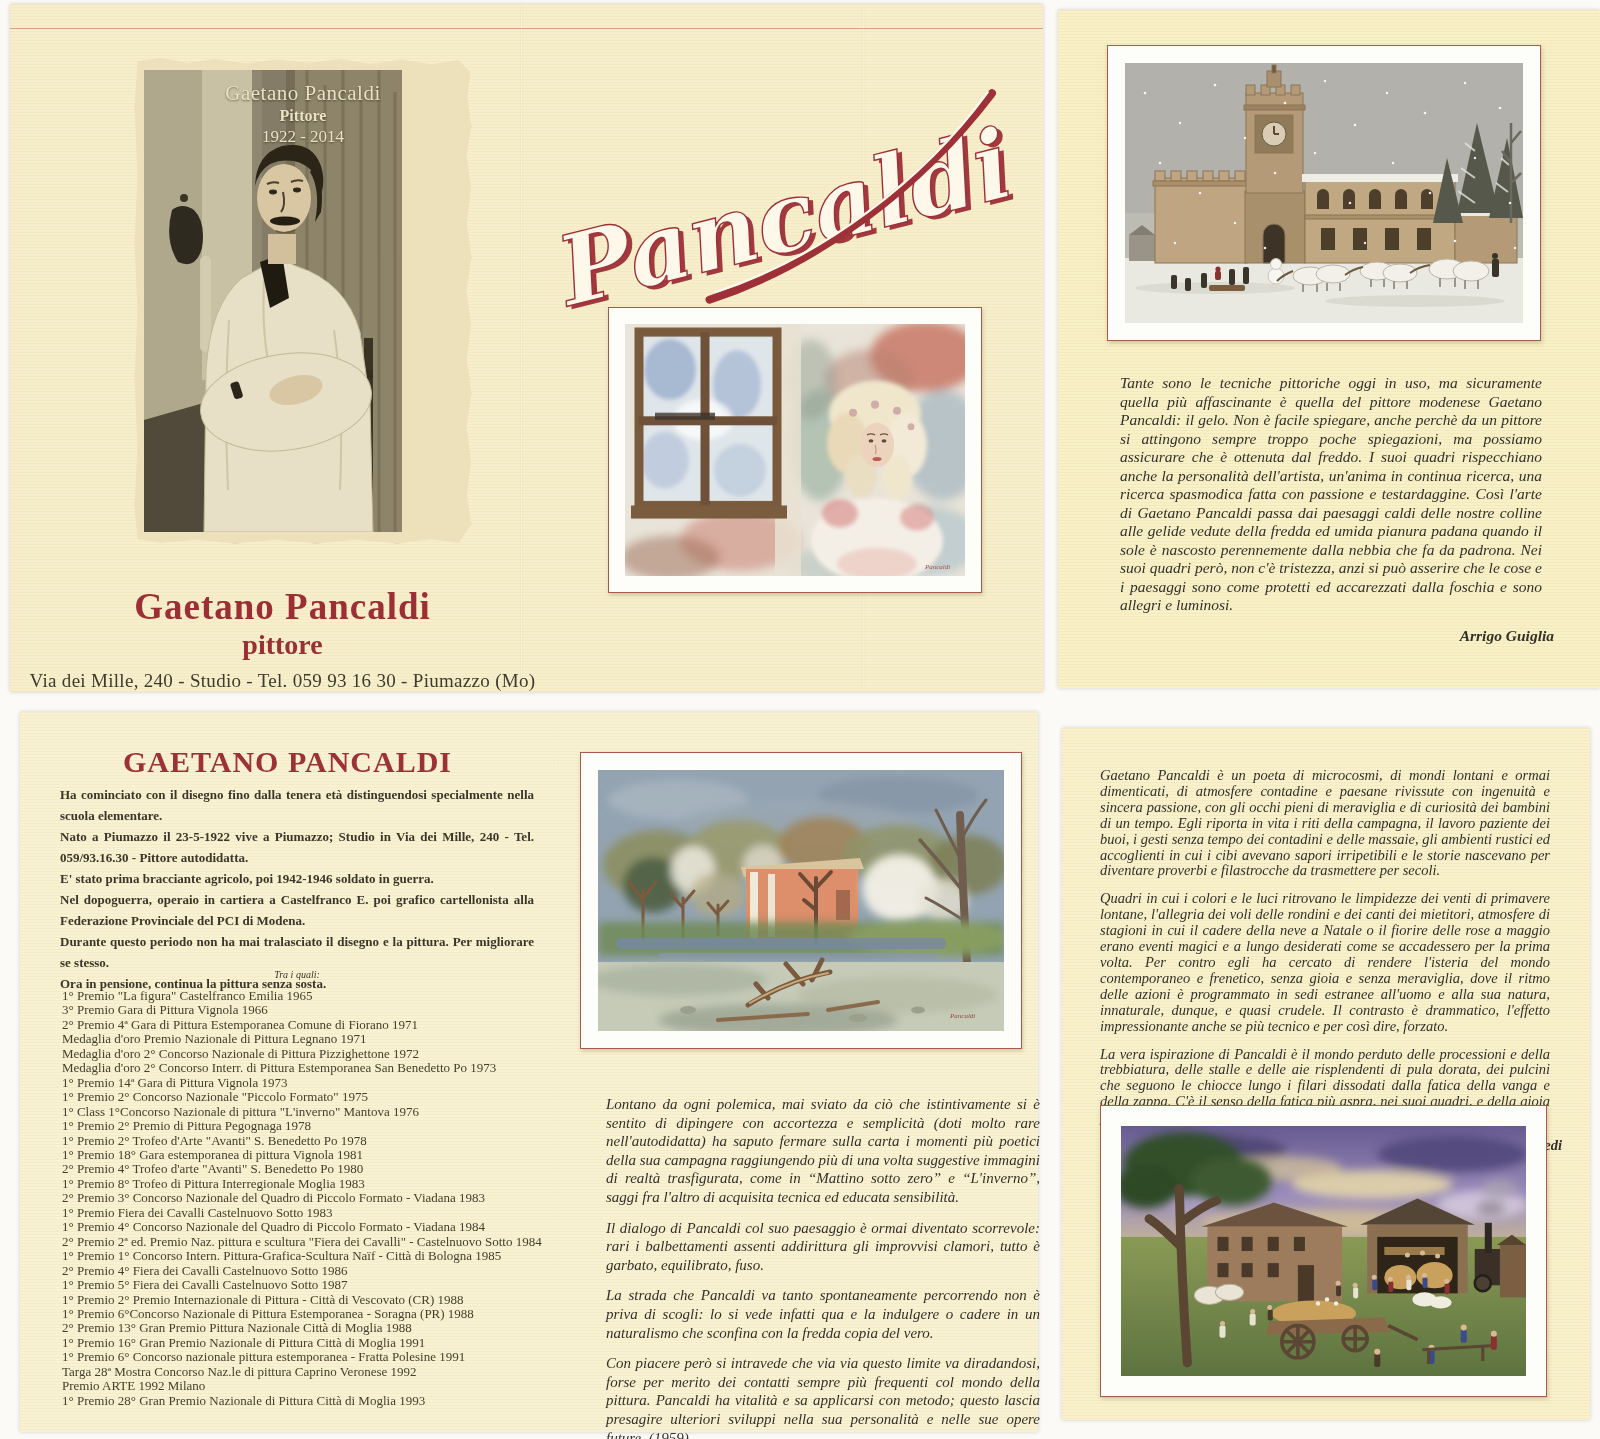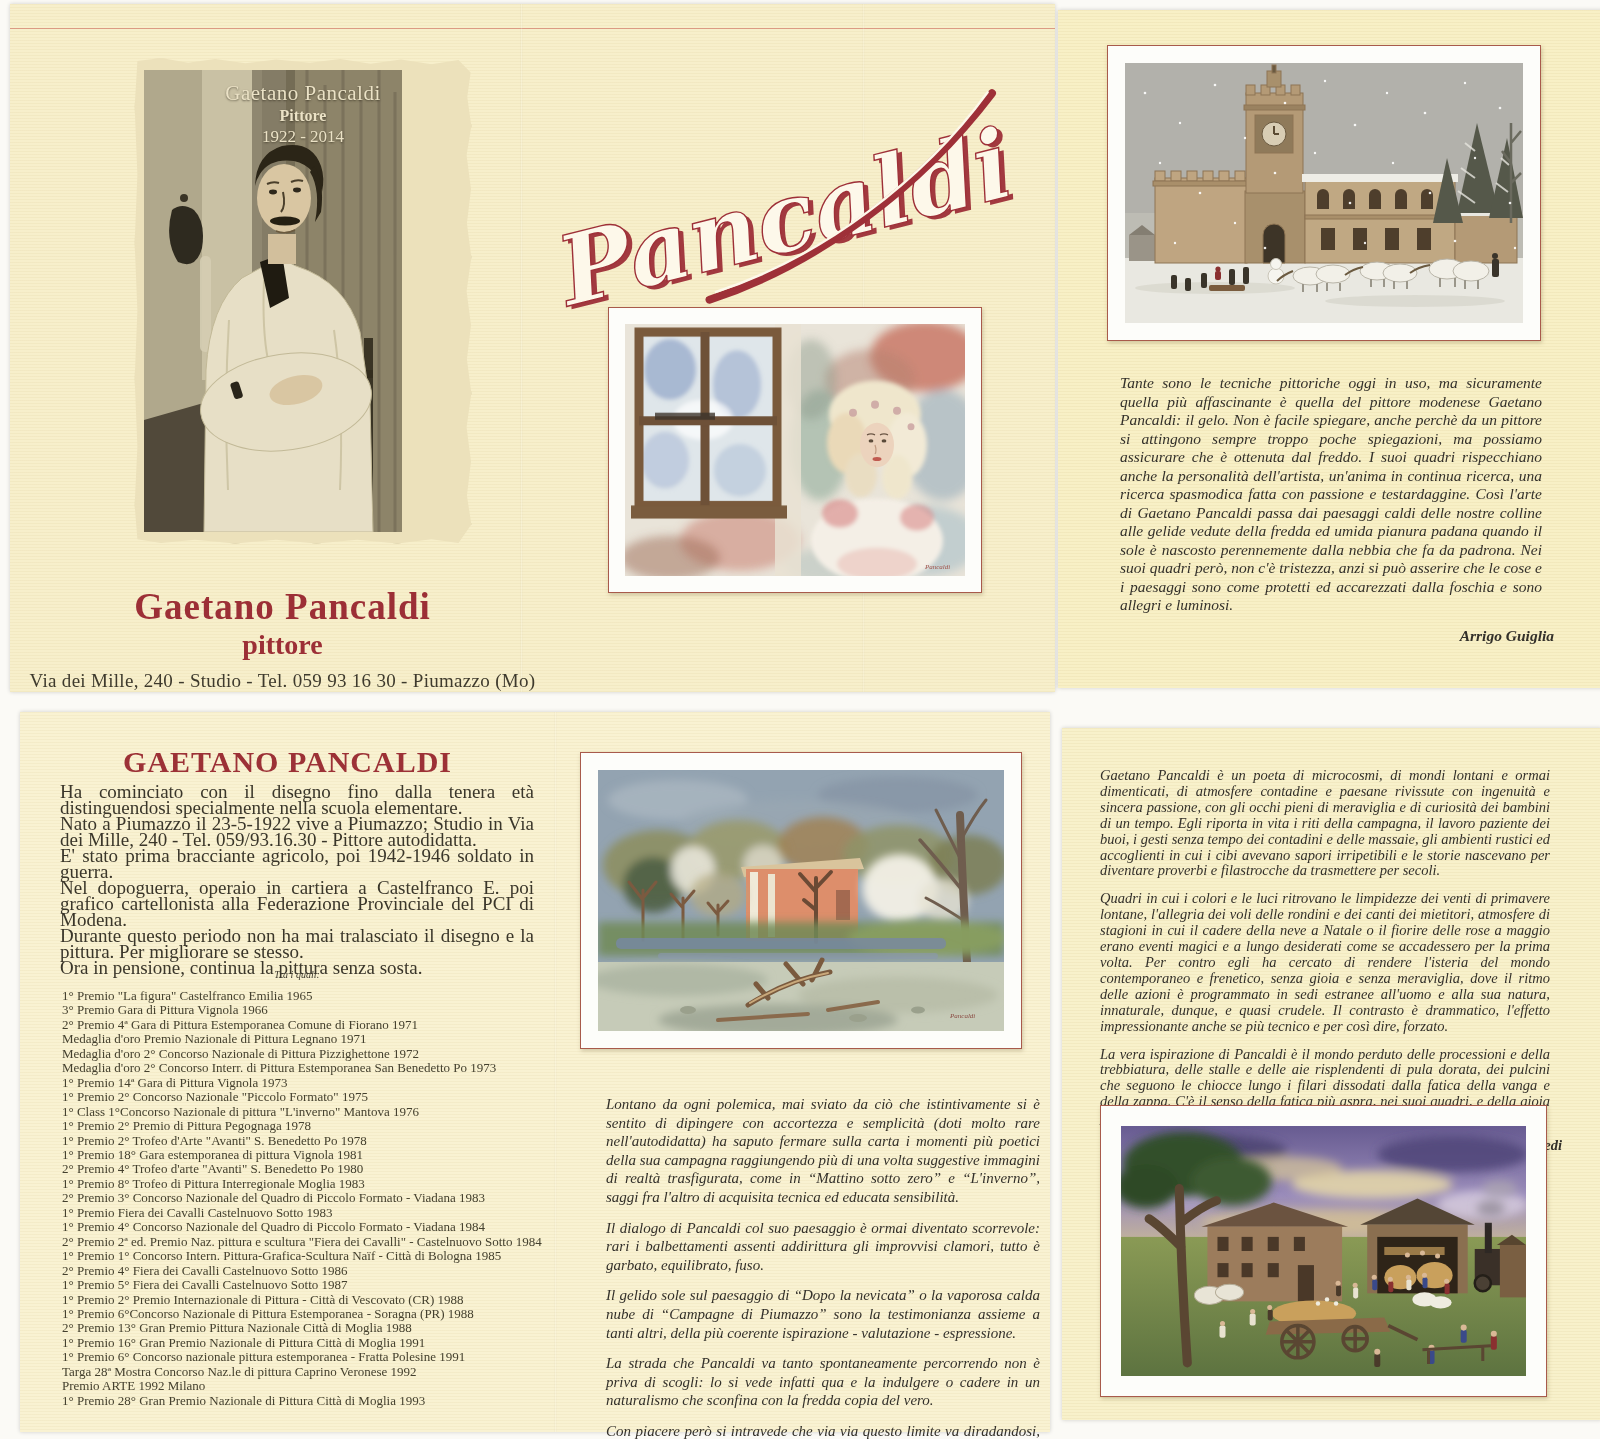"Gaetano Pancaldi" .sheet { padding-left: 12px -> none }
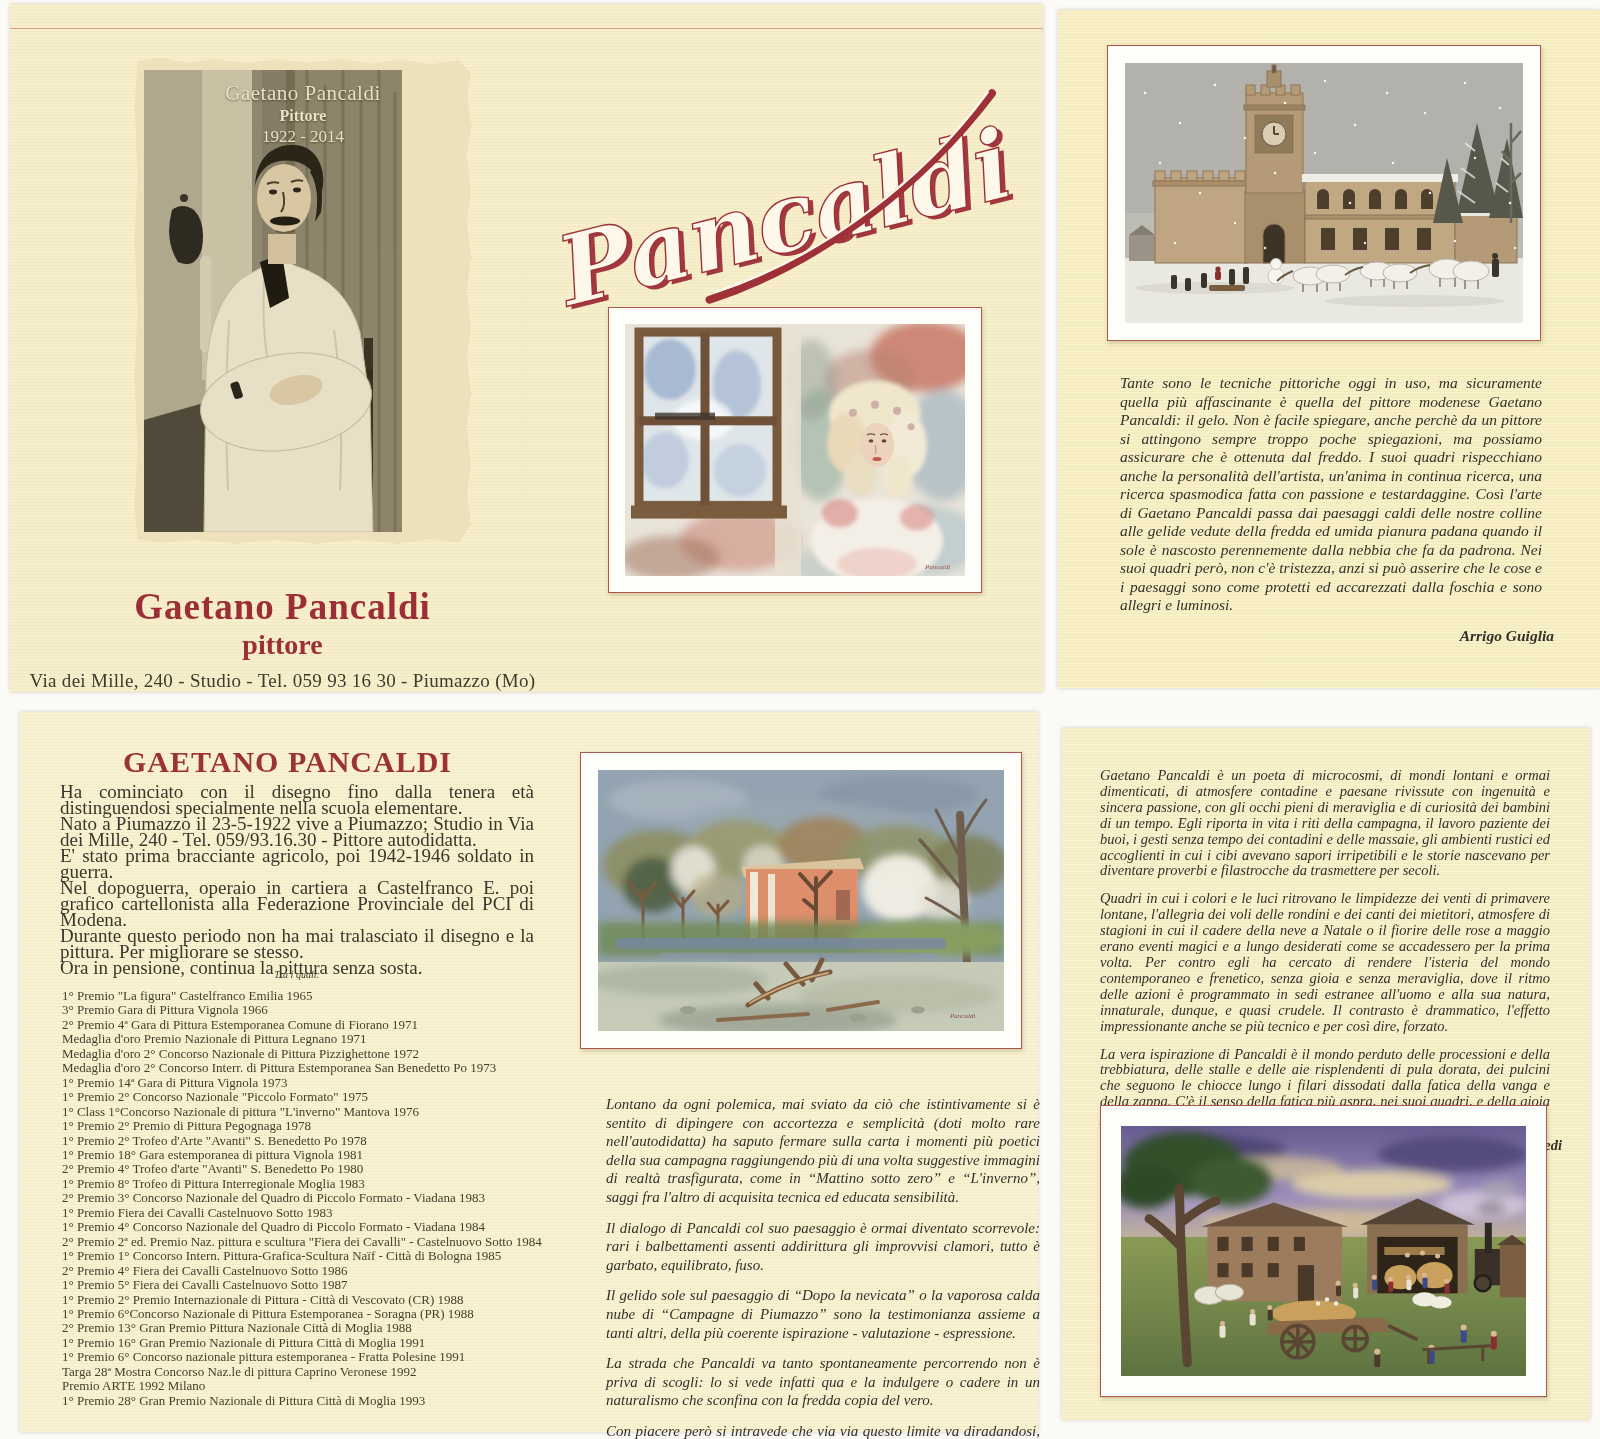"Ha cominciato con il disegno" .bio { font-size: 19px -> 13px; font-weight: none -> bold; line-height: 16px -> 21px }
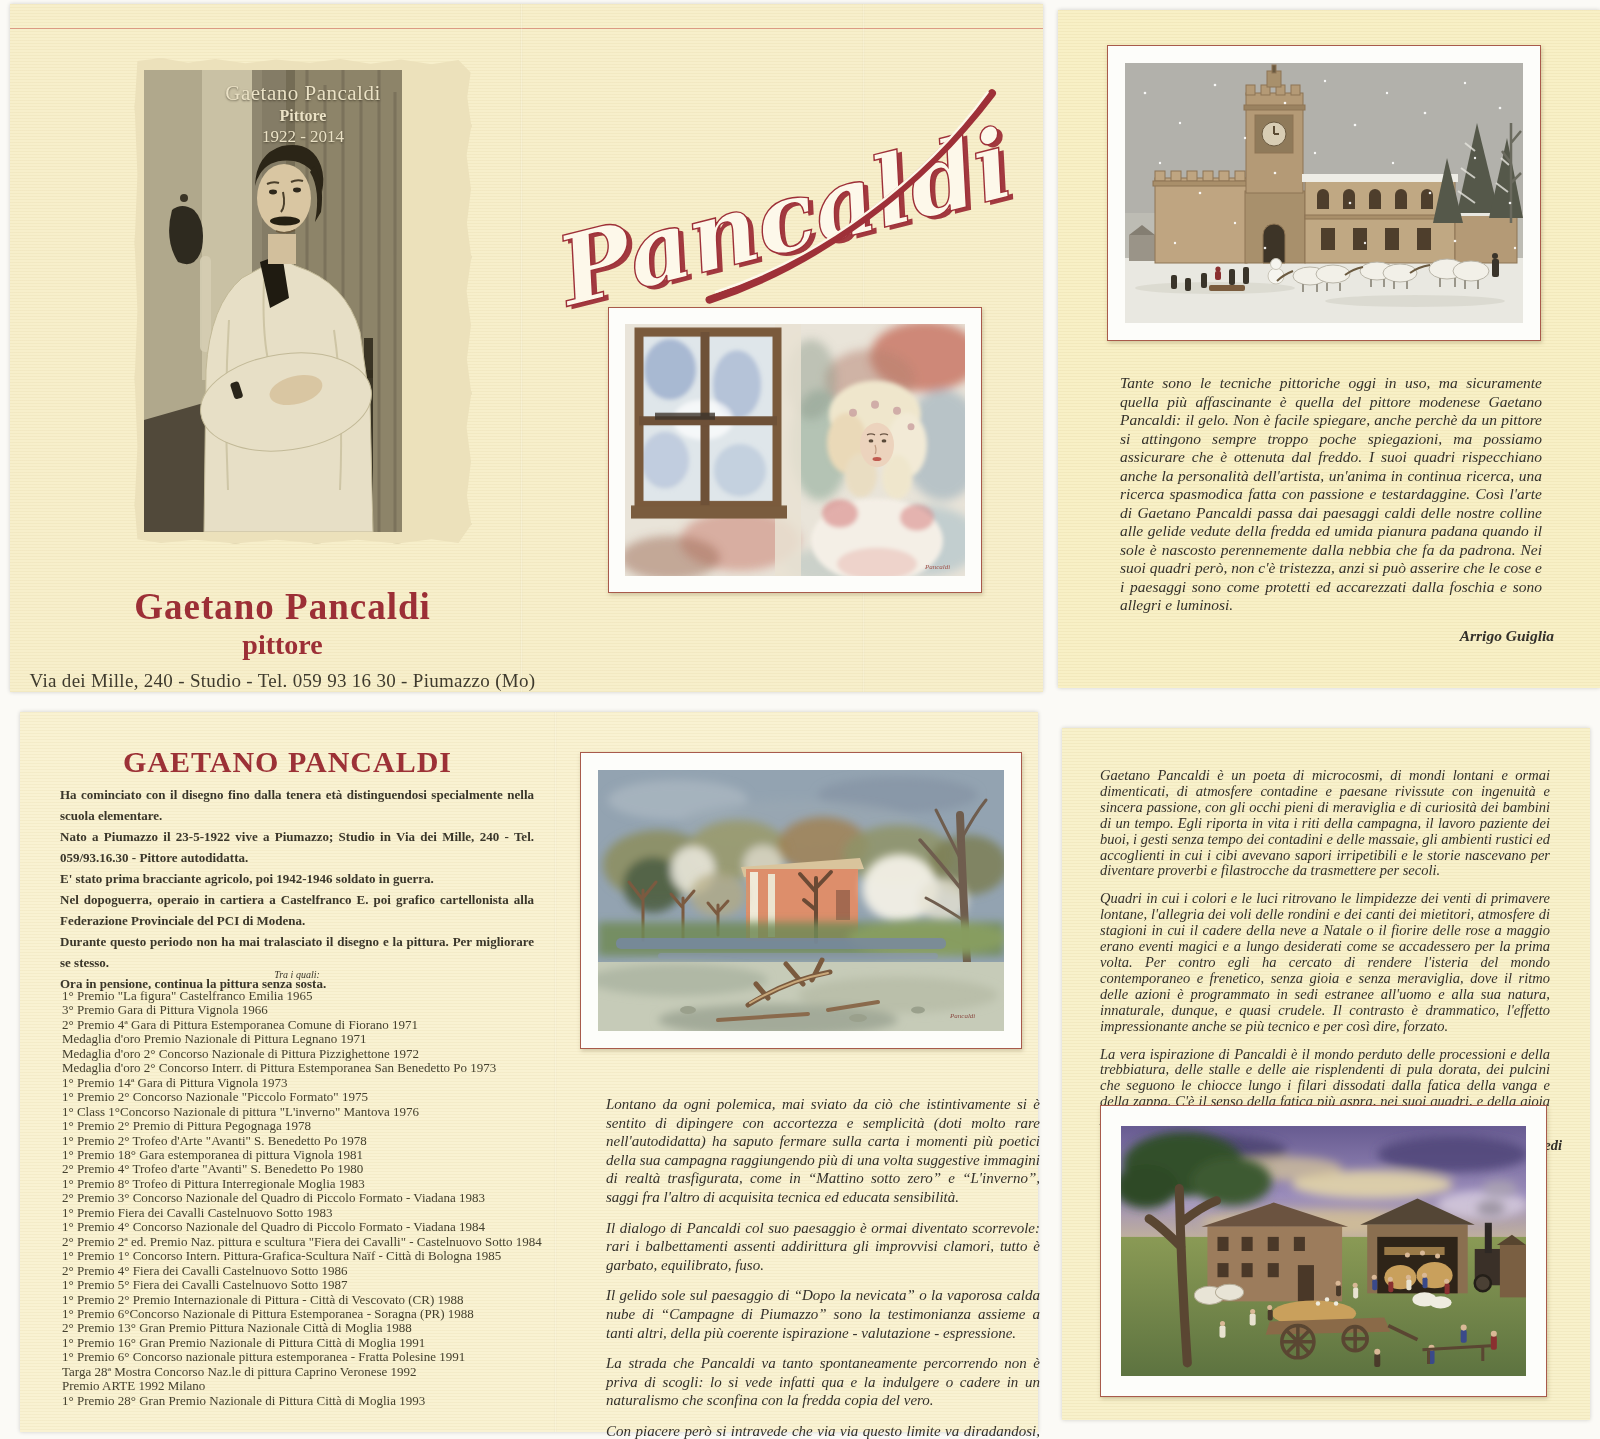"Il gelido sole sul paesaggio" div.para { html: <div>Il gelido sole sul paesaggio di “Dopo la nevicata” o la vaporosa calda nube di “Campagne di Piumazzo” sono la testimonianza assieme a tanti altri, della più coerente ispirazione - valutazione - espressione.</div> -> none }
